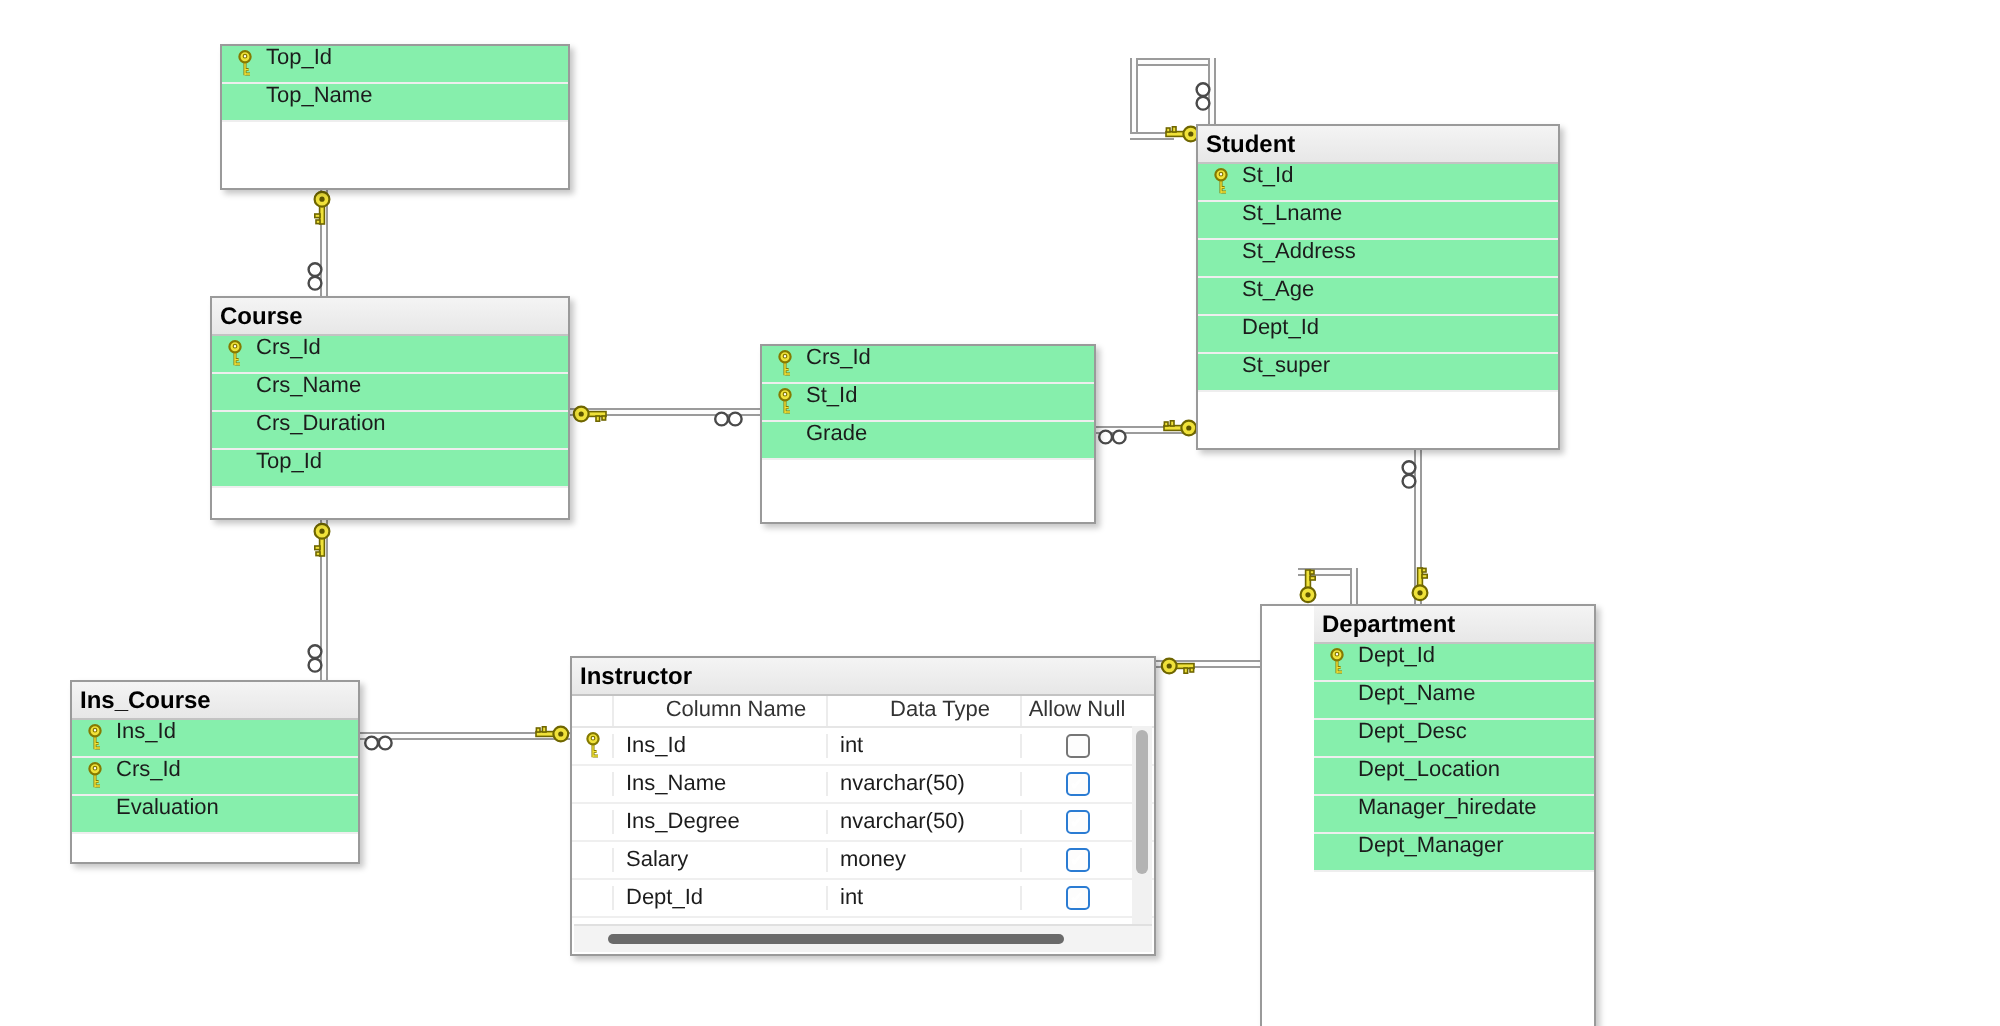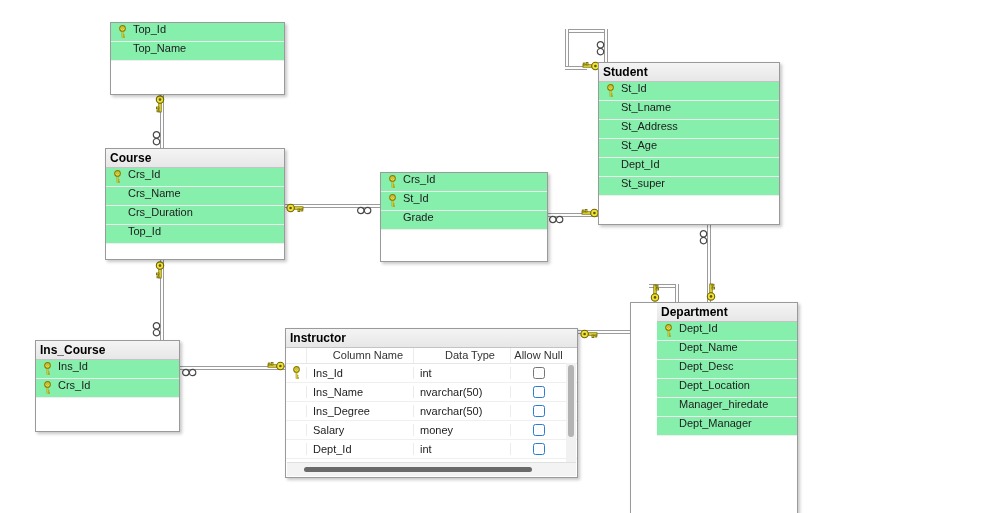"Evaluation" div.col-row { html: none -> <div> <span></span> <span>Evaluation</span> </div> }
